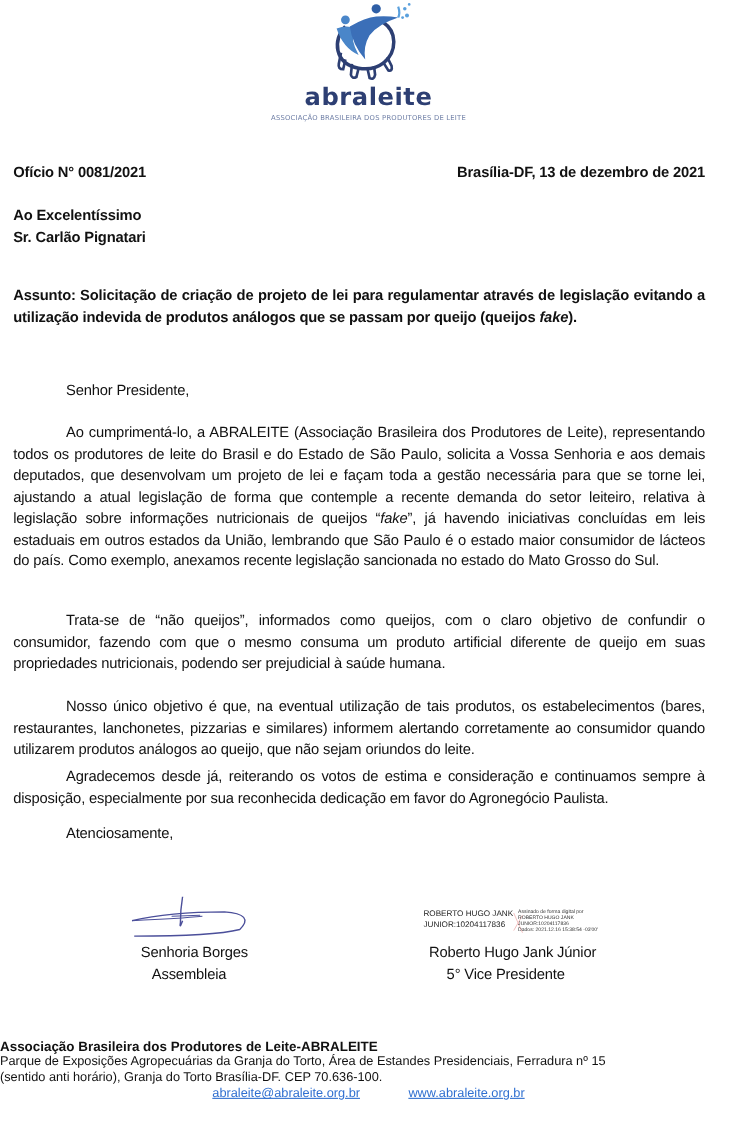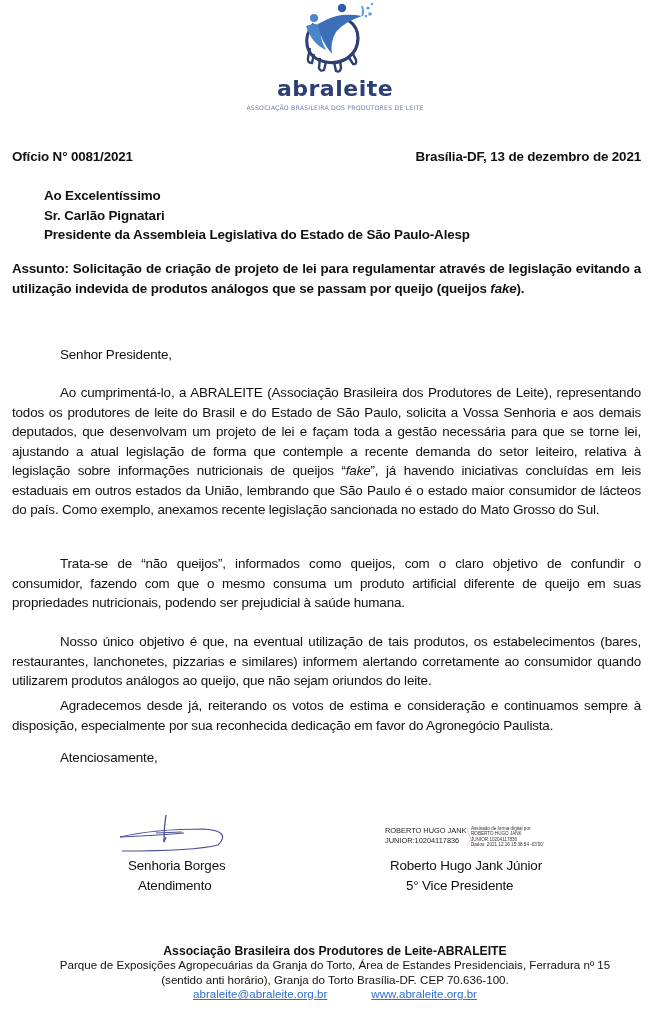"Ao Excelentíssimo" .addr { margin-left: 32px -> none }
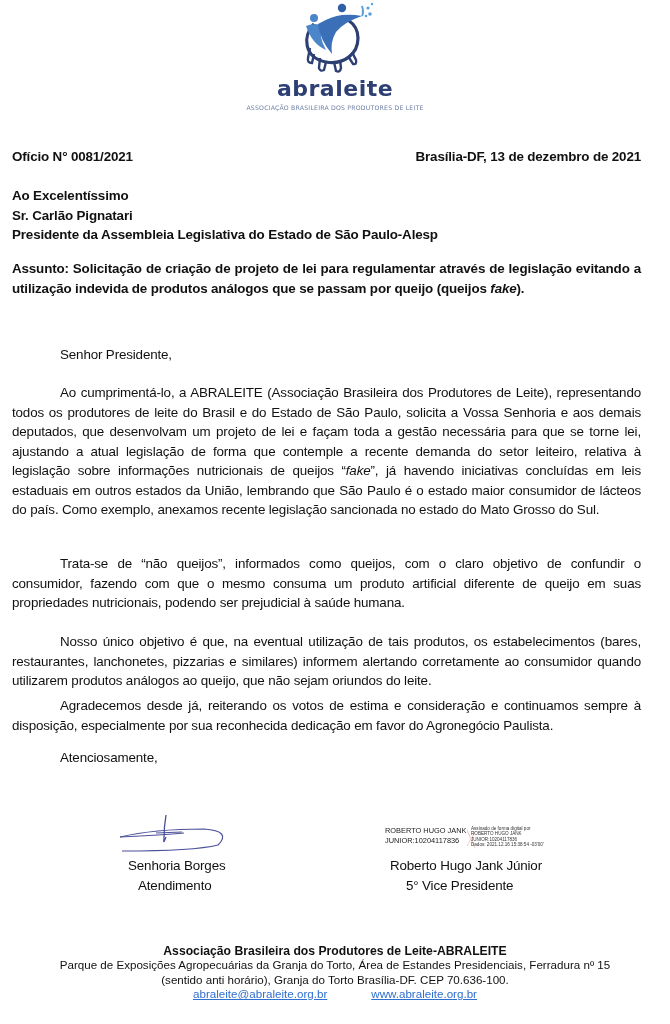"Presidente da Assembleia Legislativa do" div { html: <div>Presidente da Assembleia Legislativa do Estado de São Paulo-Alesp</div> -> none }
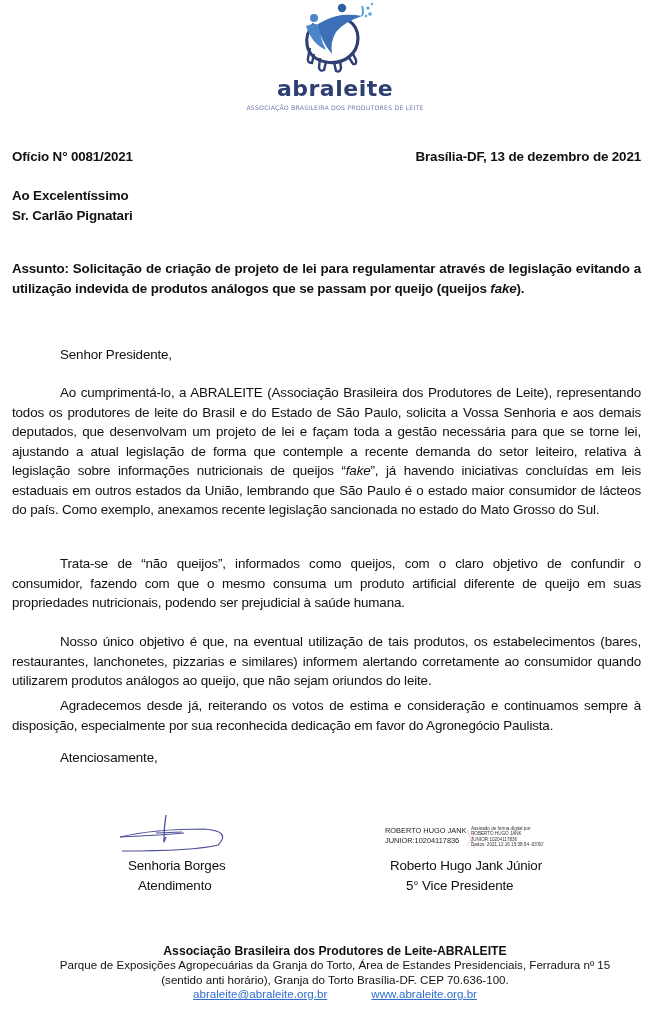"Atendimento" div.sig-title-l { text: Atendimento -> Assembleia }
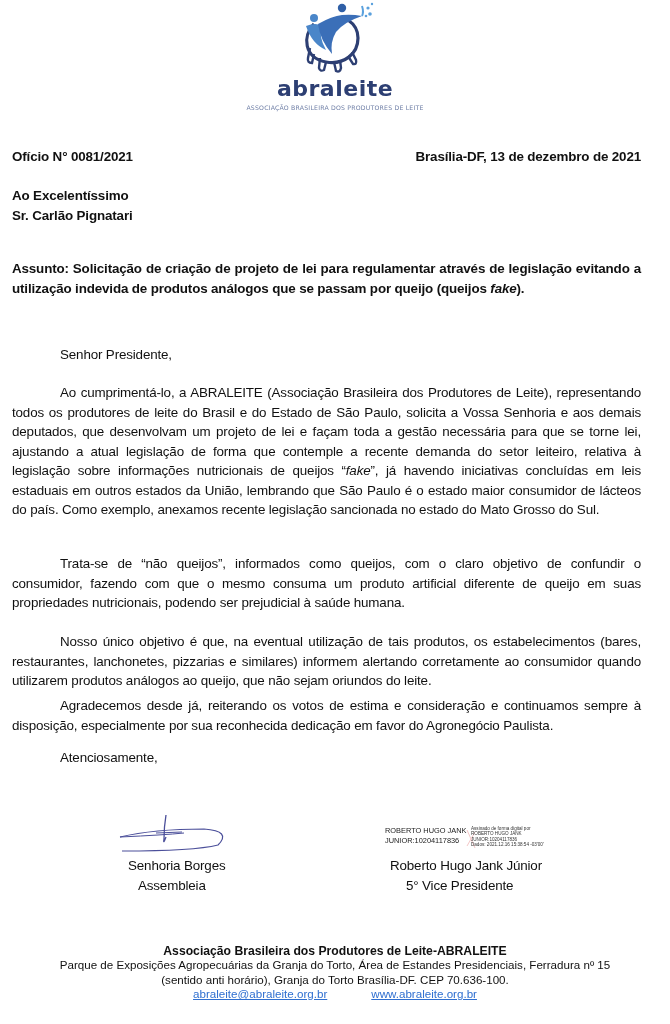"Associação Brasileira dos Produtores de" .footer { text-align: center -> left }
